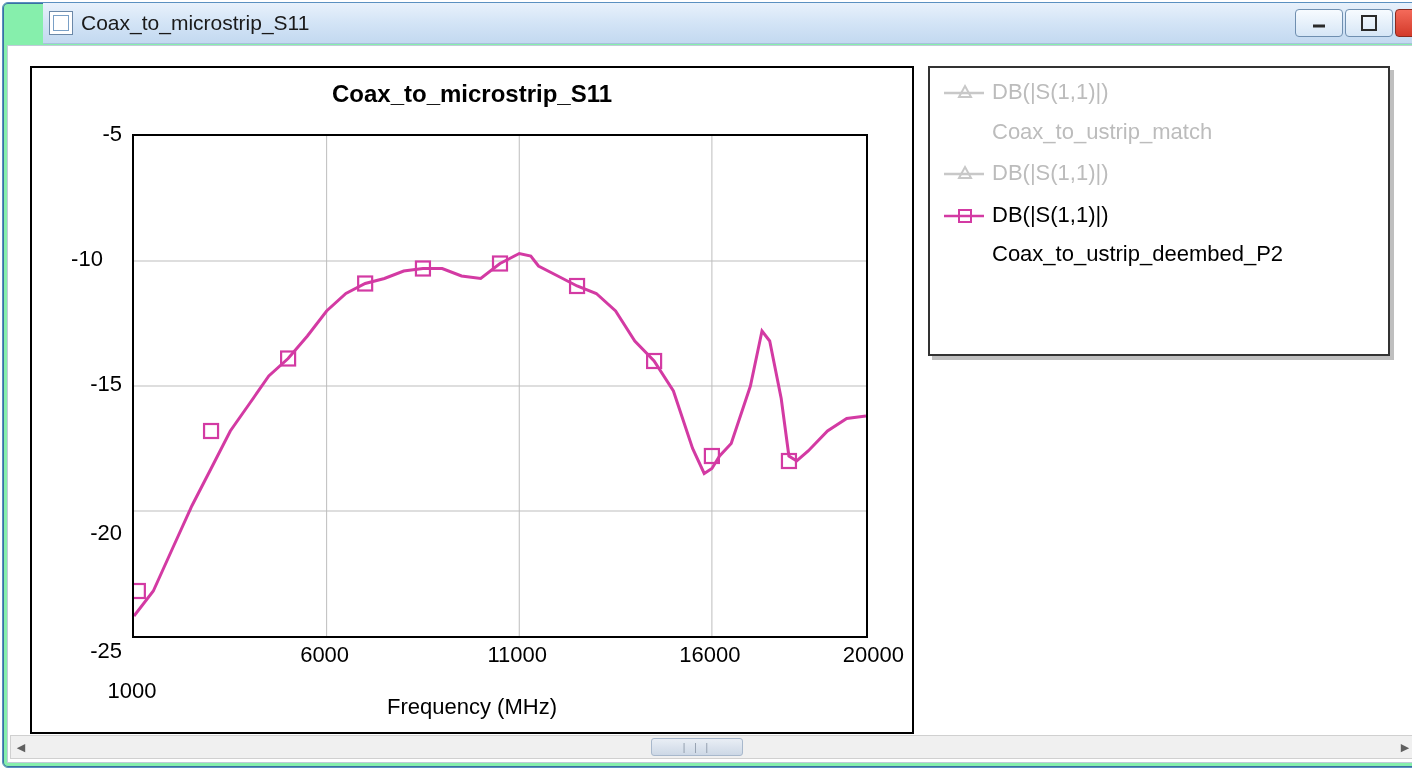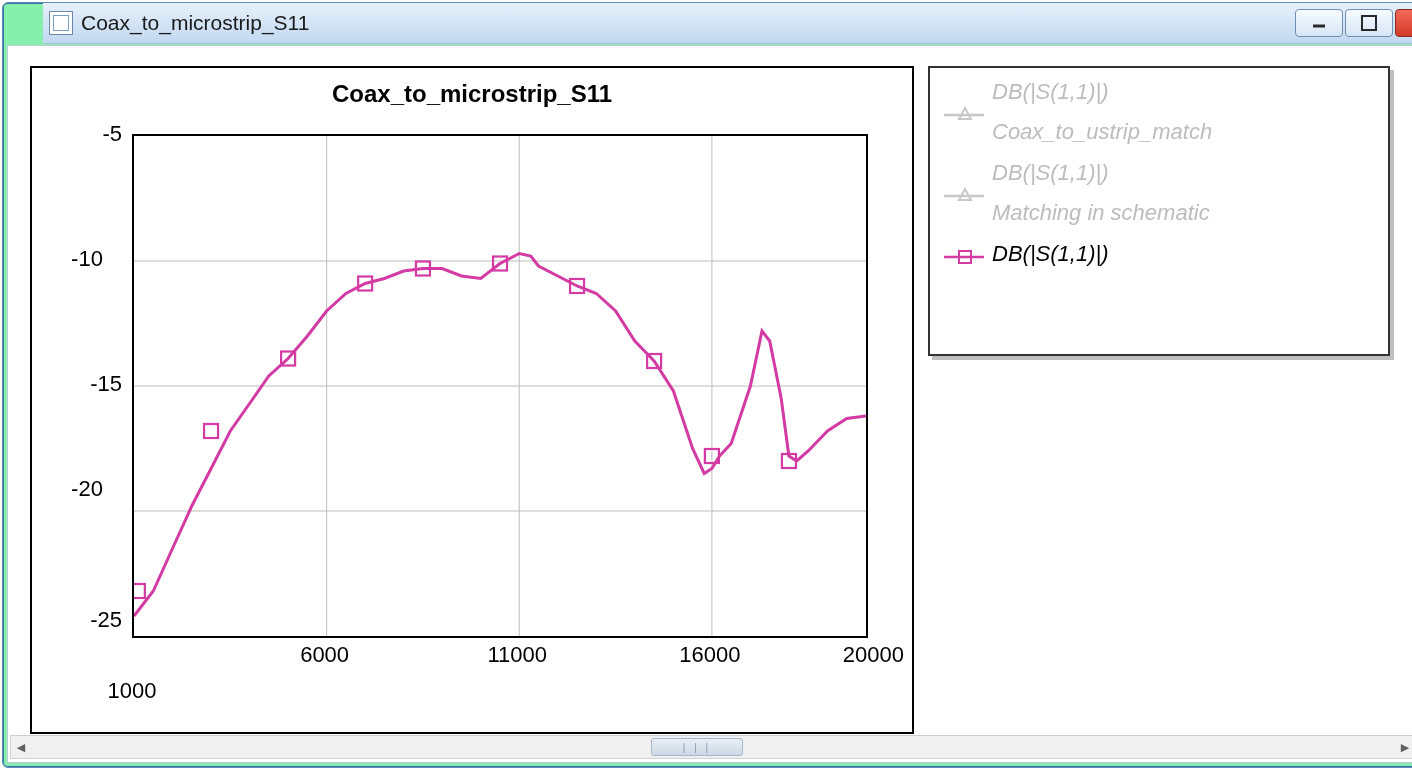"DB(|S(1,1)|)" .legend-item { align-items: center -> flex-start; font-style: italic -> none }
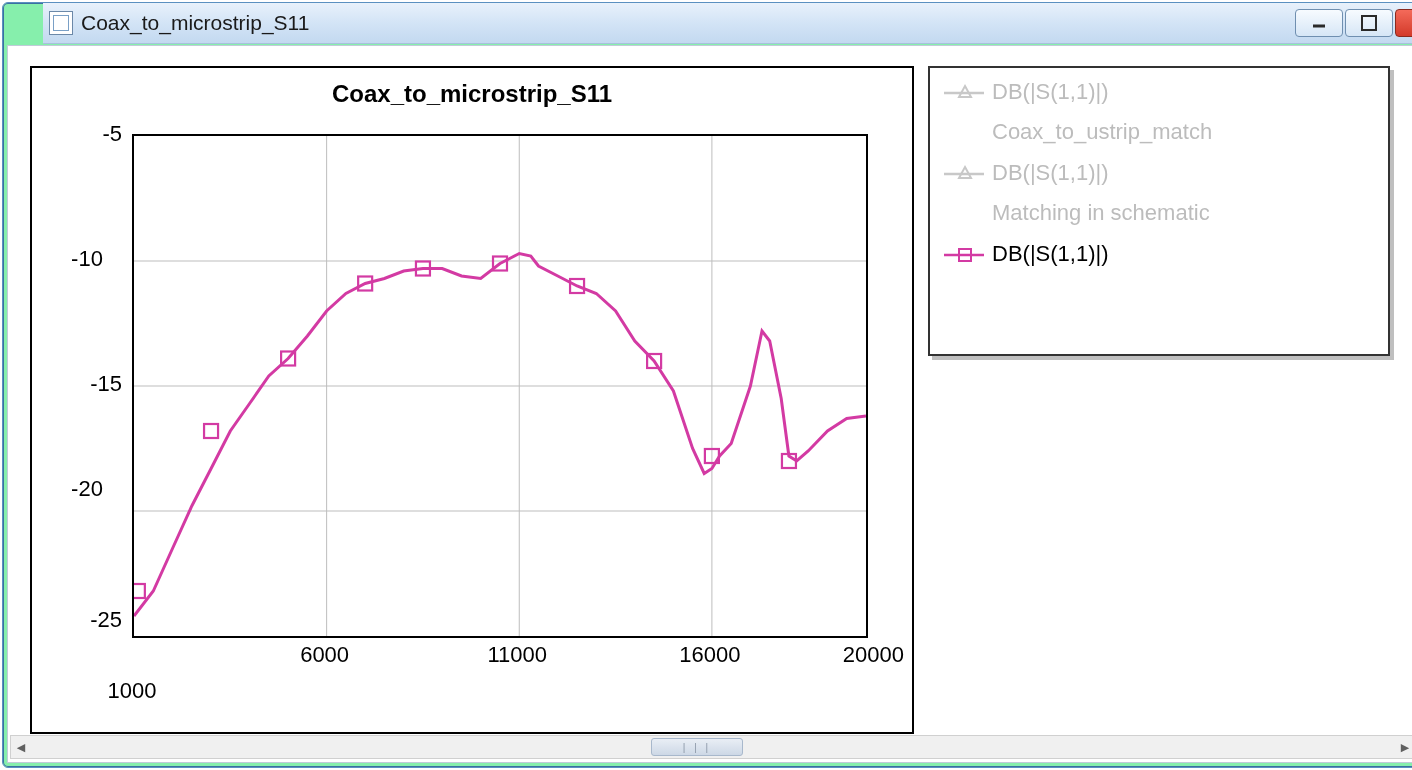"Matching in schematic" span.row2 { html: <span>Matching in schematic</span> -> none }
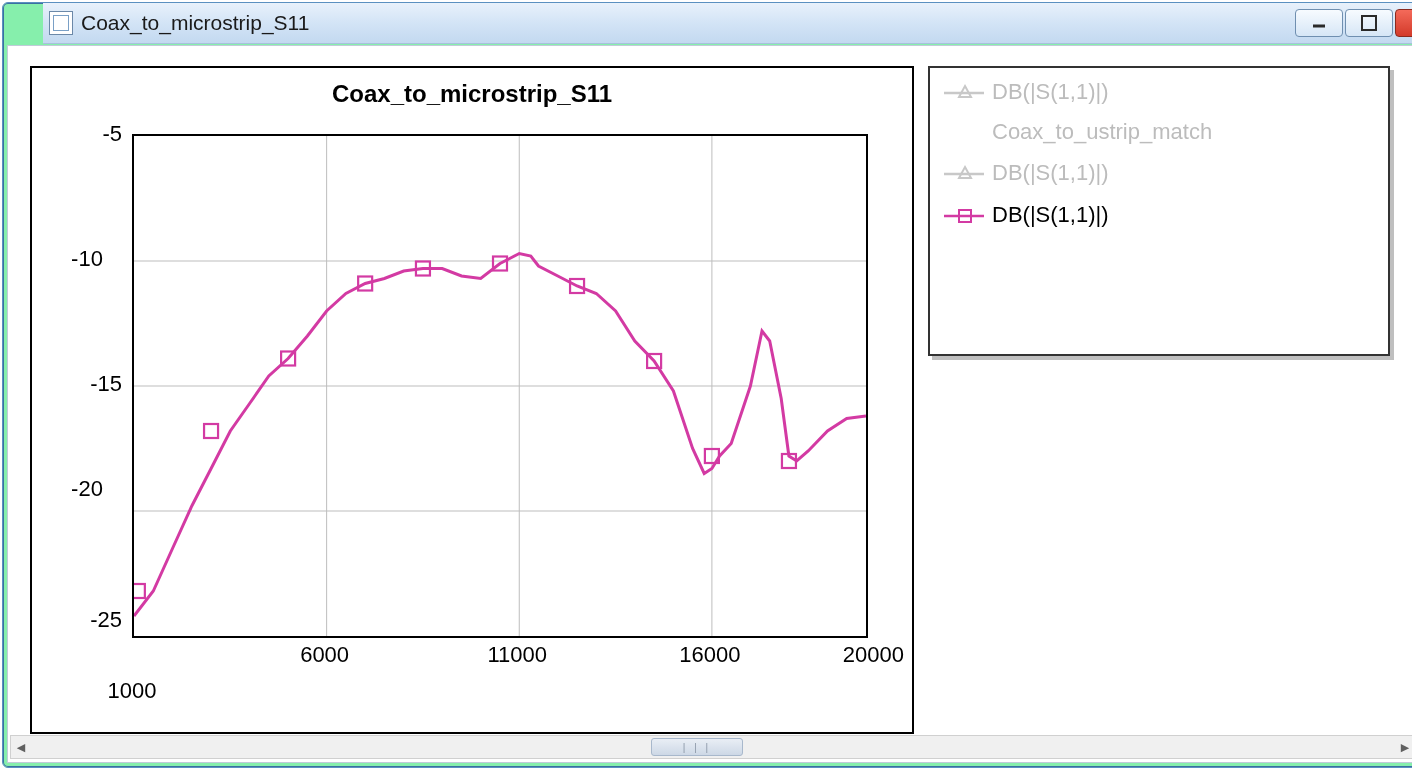"Coax_to_ustrip_deembed_P2" span.row2 { html: none -> <span>Coax_to_ustrip_deembed_P2</span> }
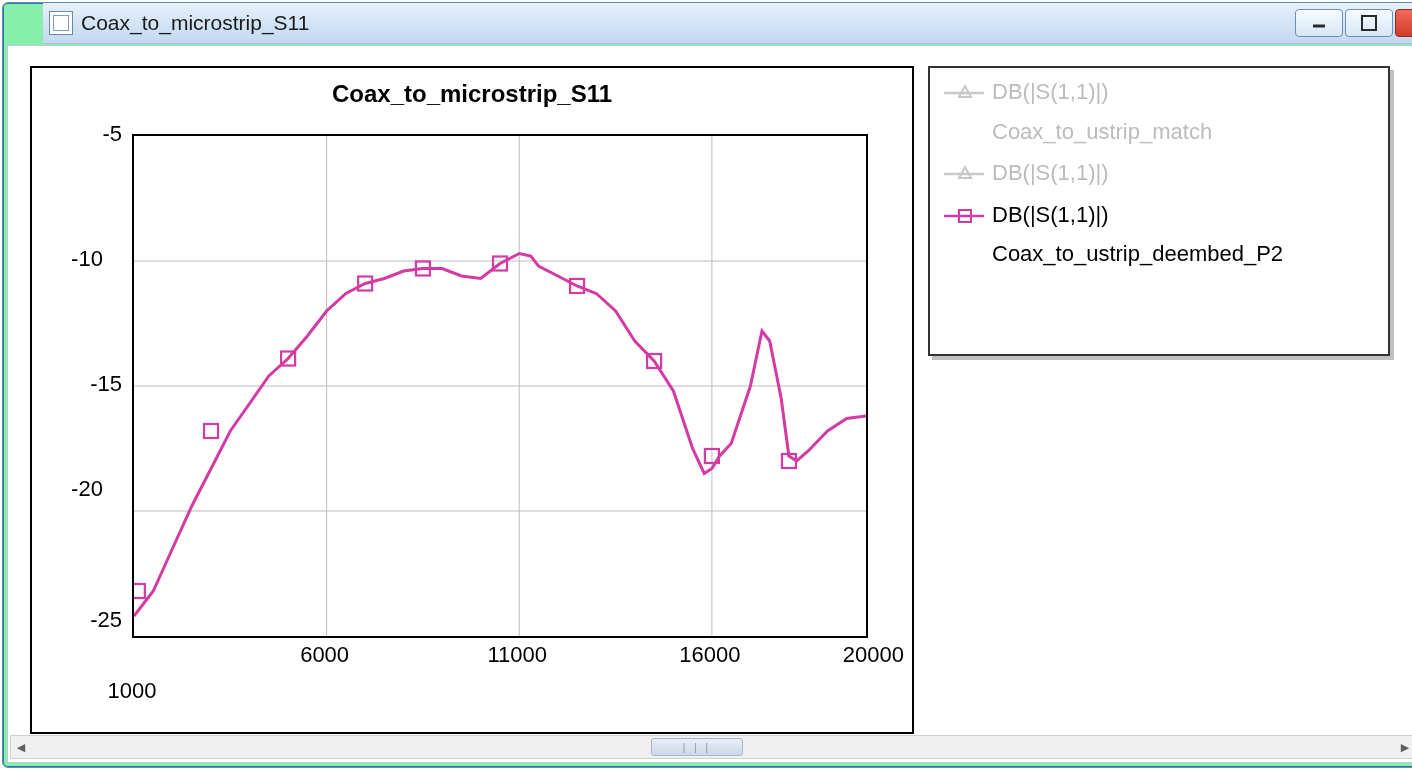"-20" div.ytick { text-align: center -> right; top: 408px -> 452px }
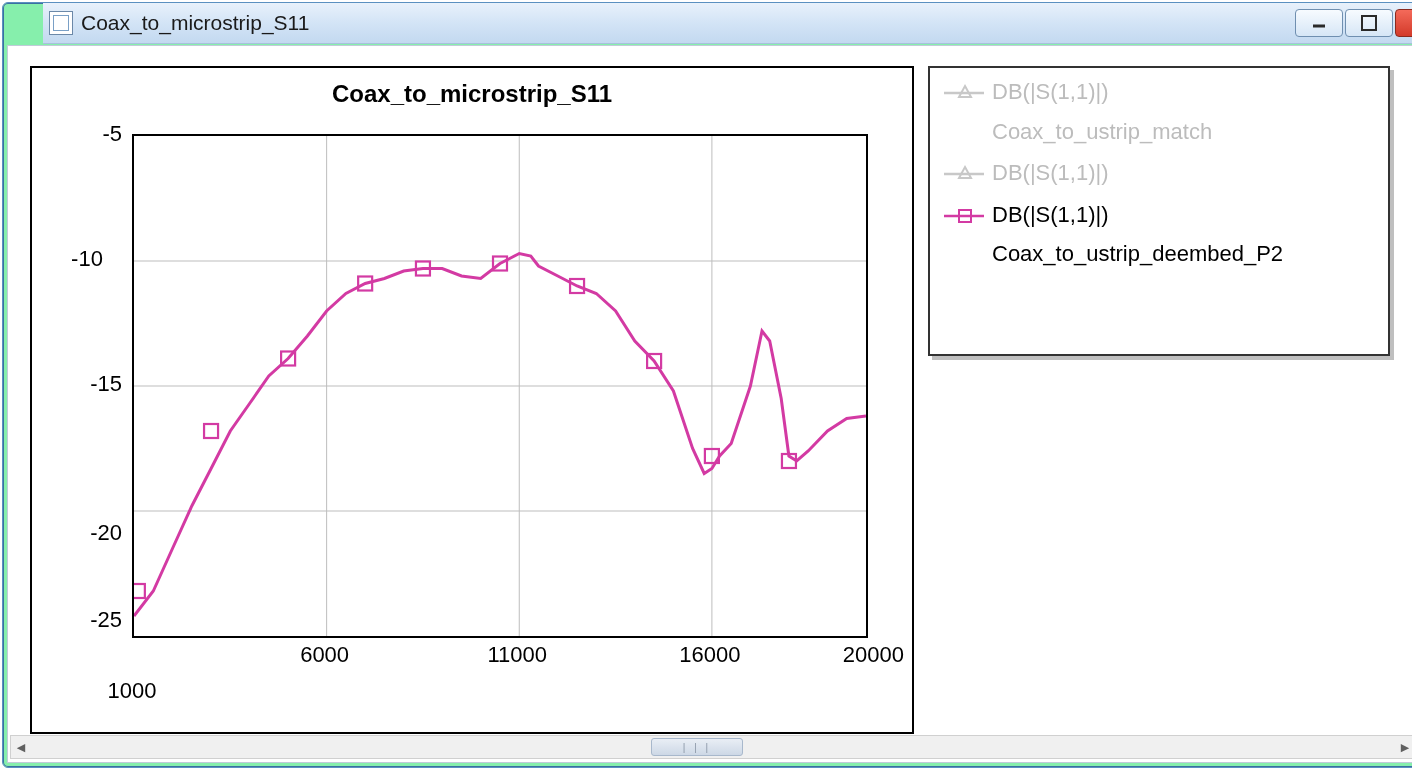"-25" div.ytick { top: 539px -> 570px }
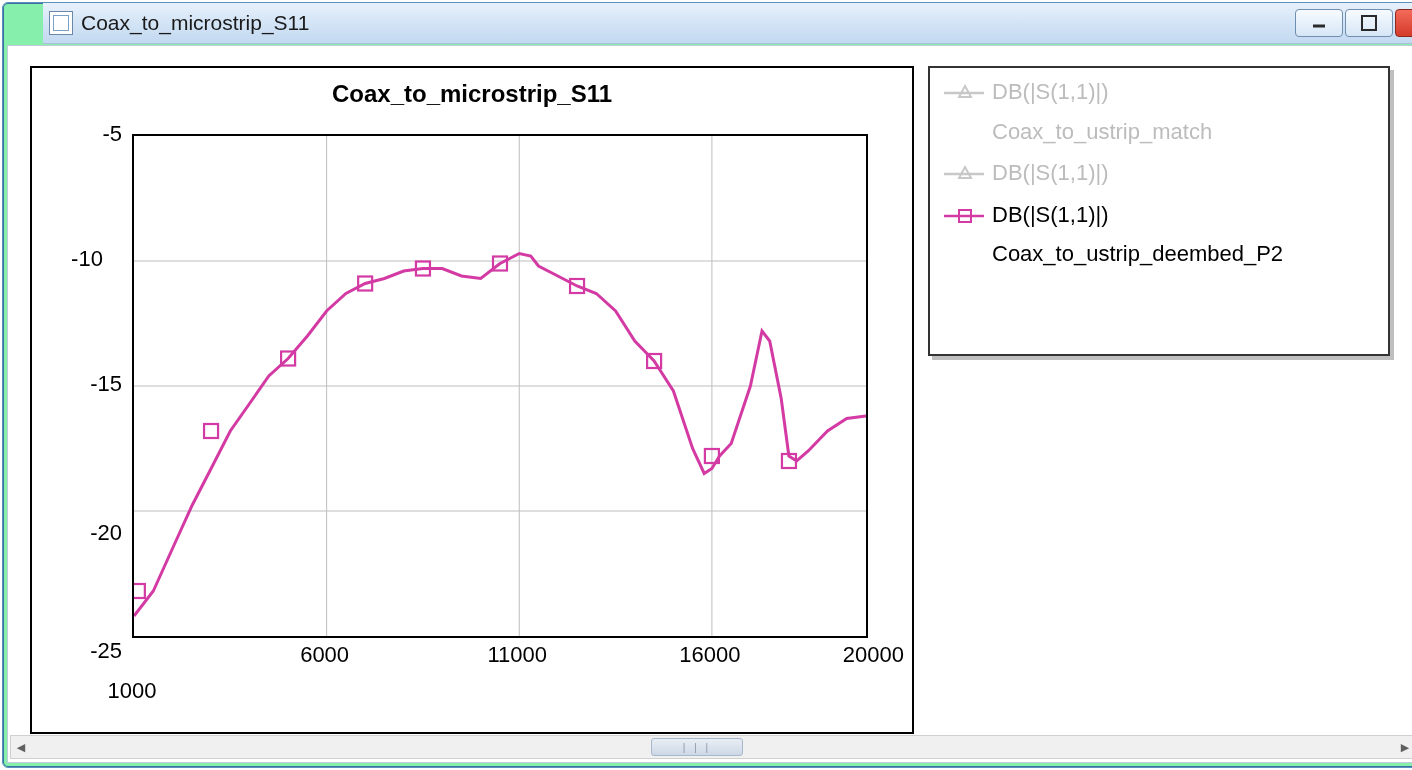"Frequency (MHz)" div.axis-label-x { html: none -> <div>Frequency (MHz)</div> }
